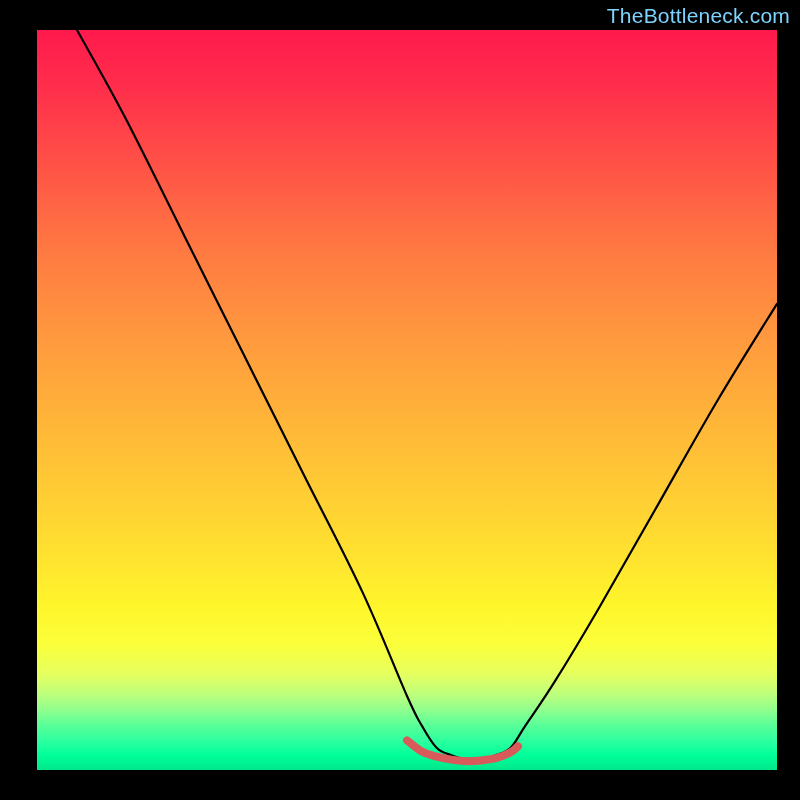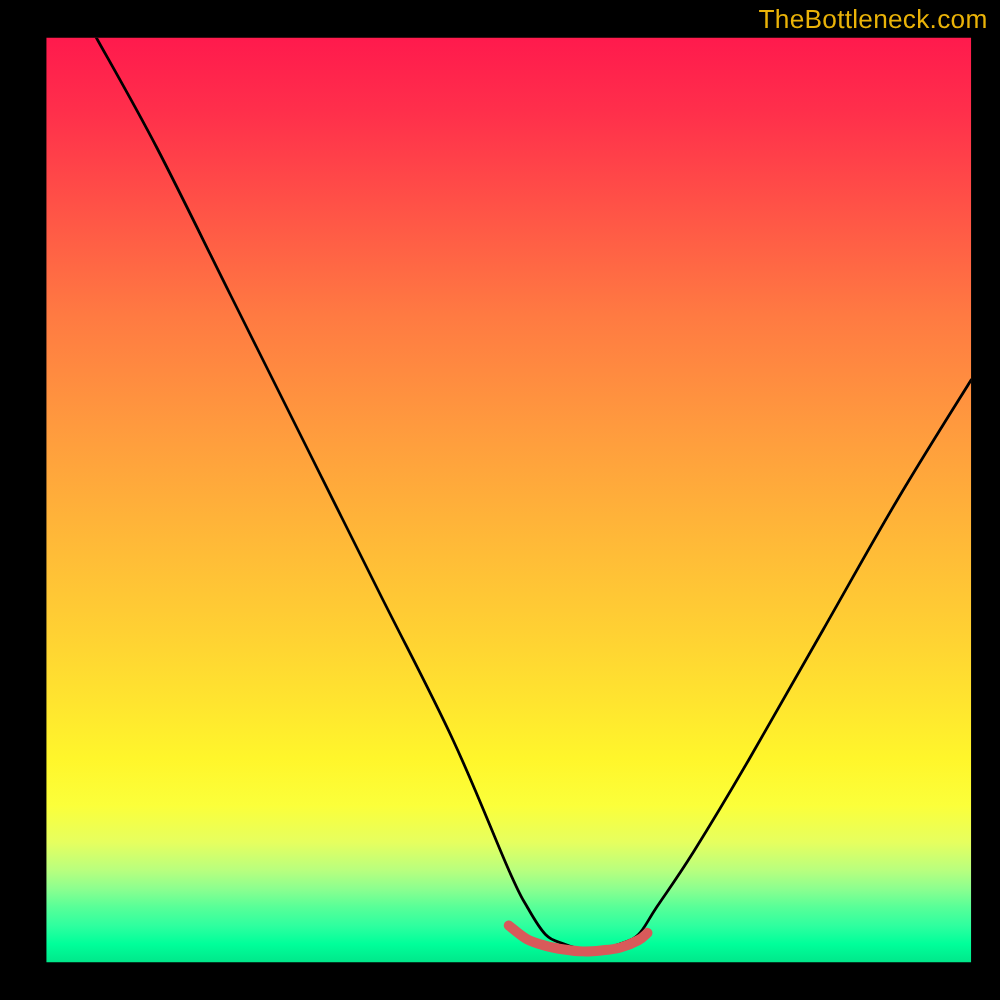"TheBottleneck.com" .watermark { color: #eab308 -> #7dd3fc }
